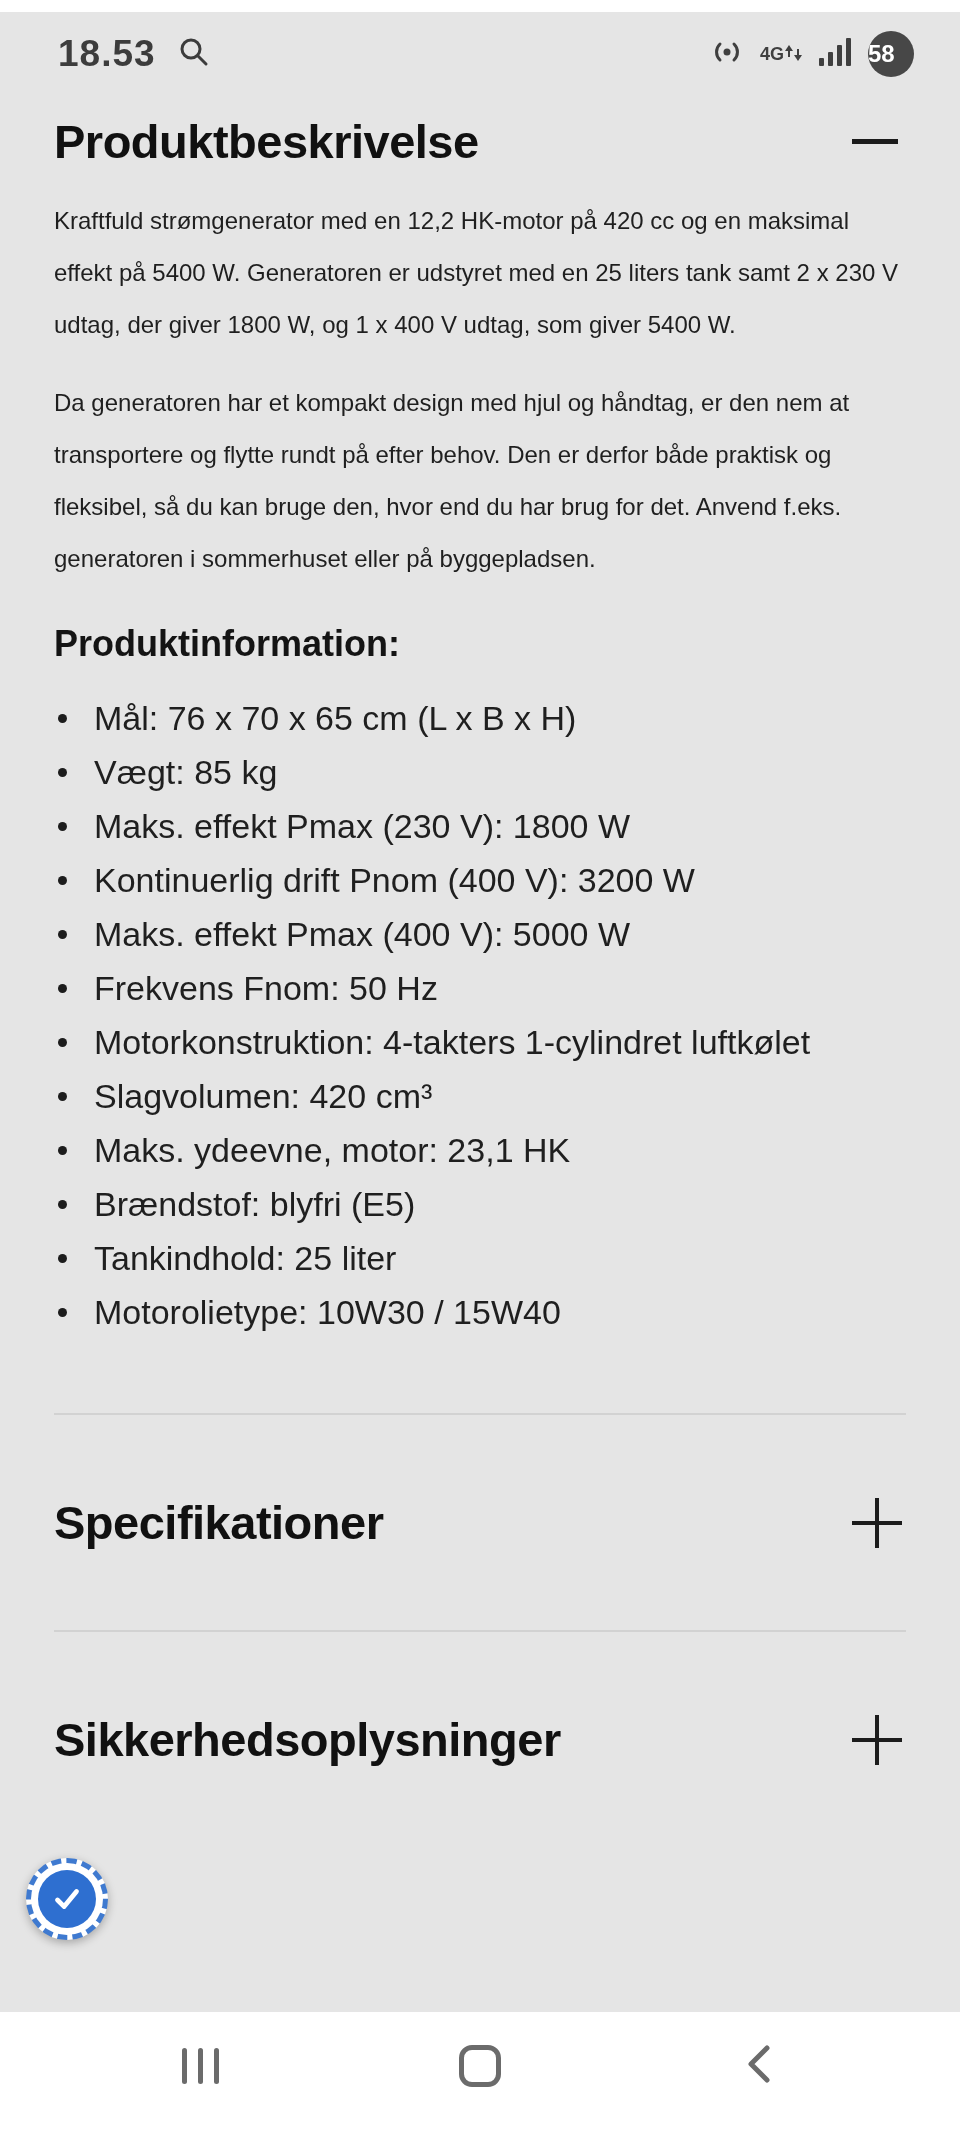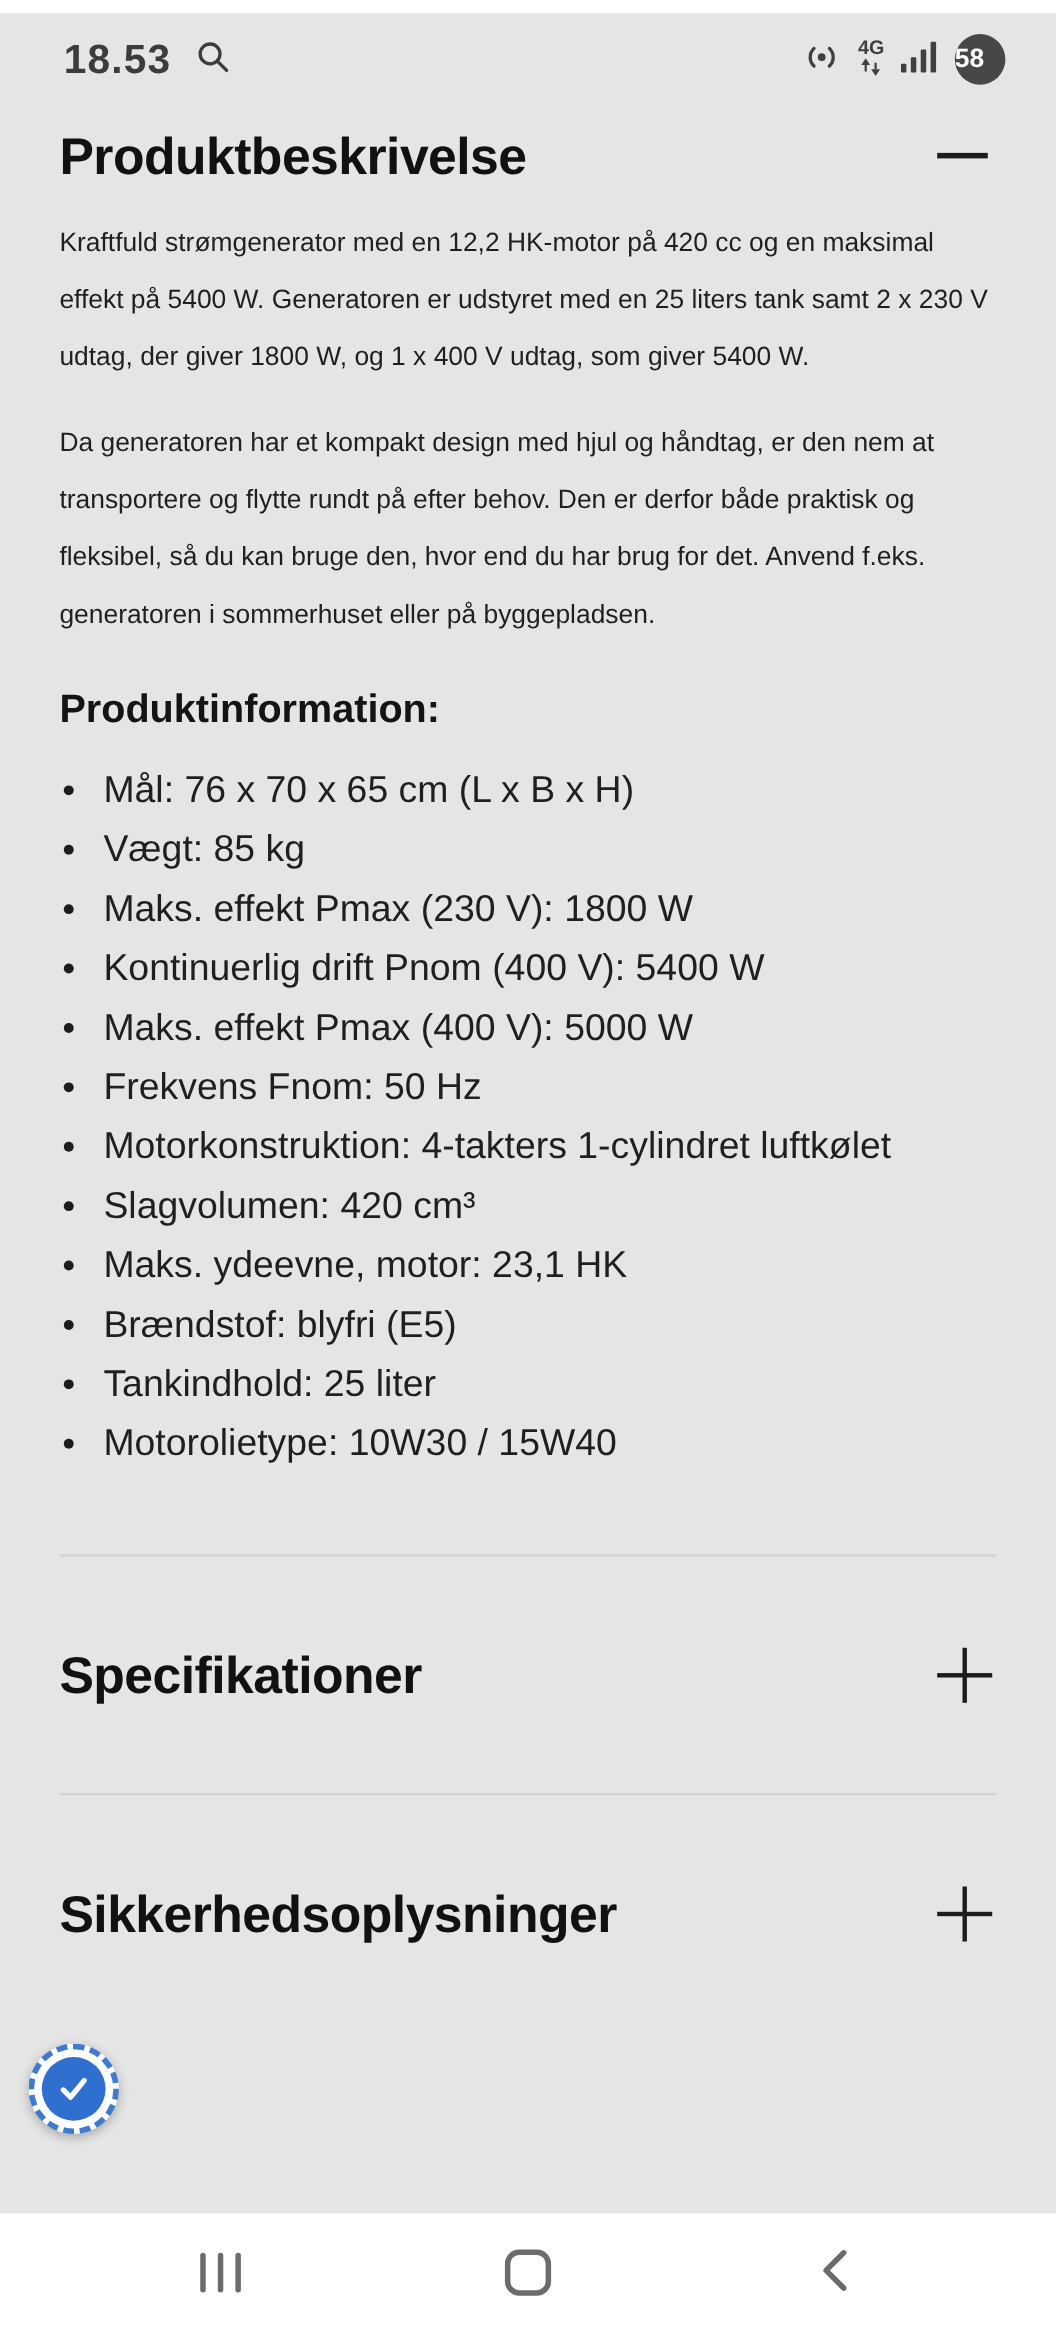"4G" .sb-net { flex-direction: column -> row }
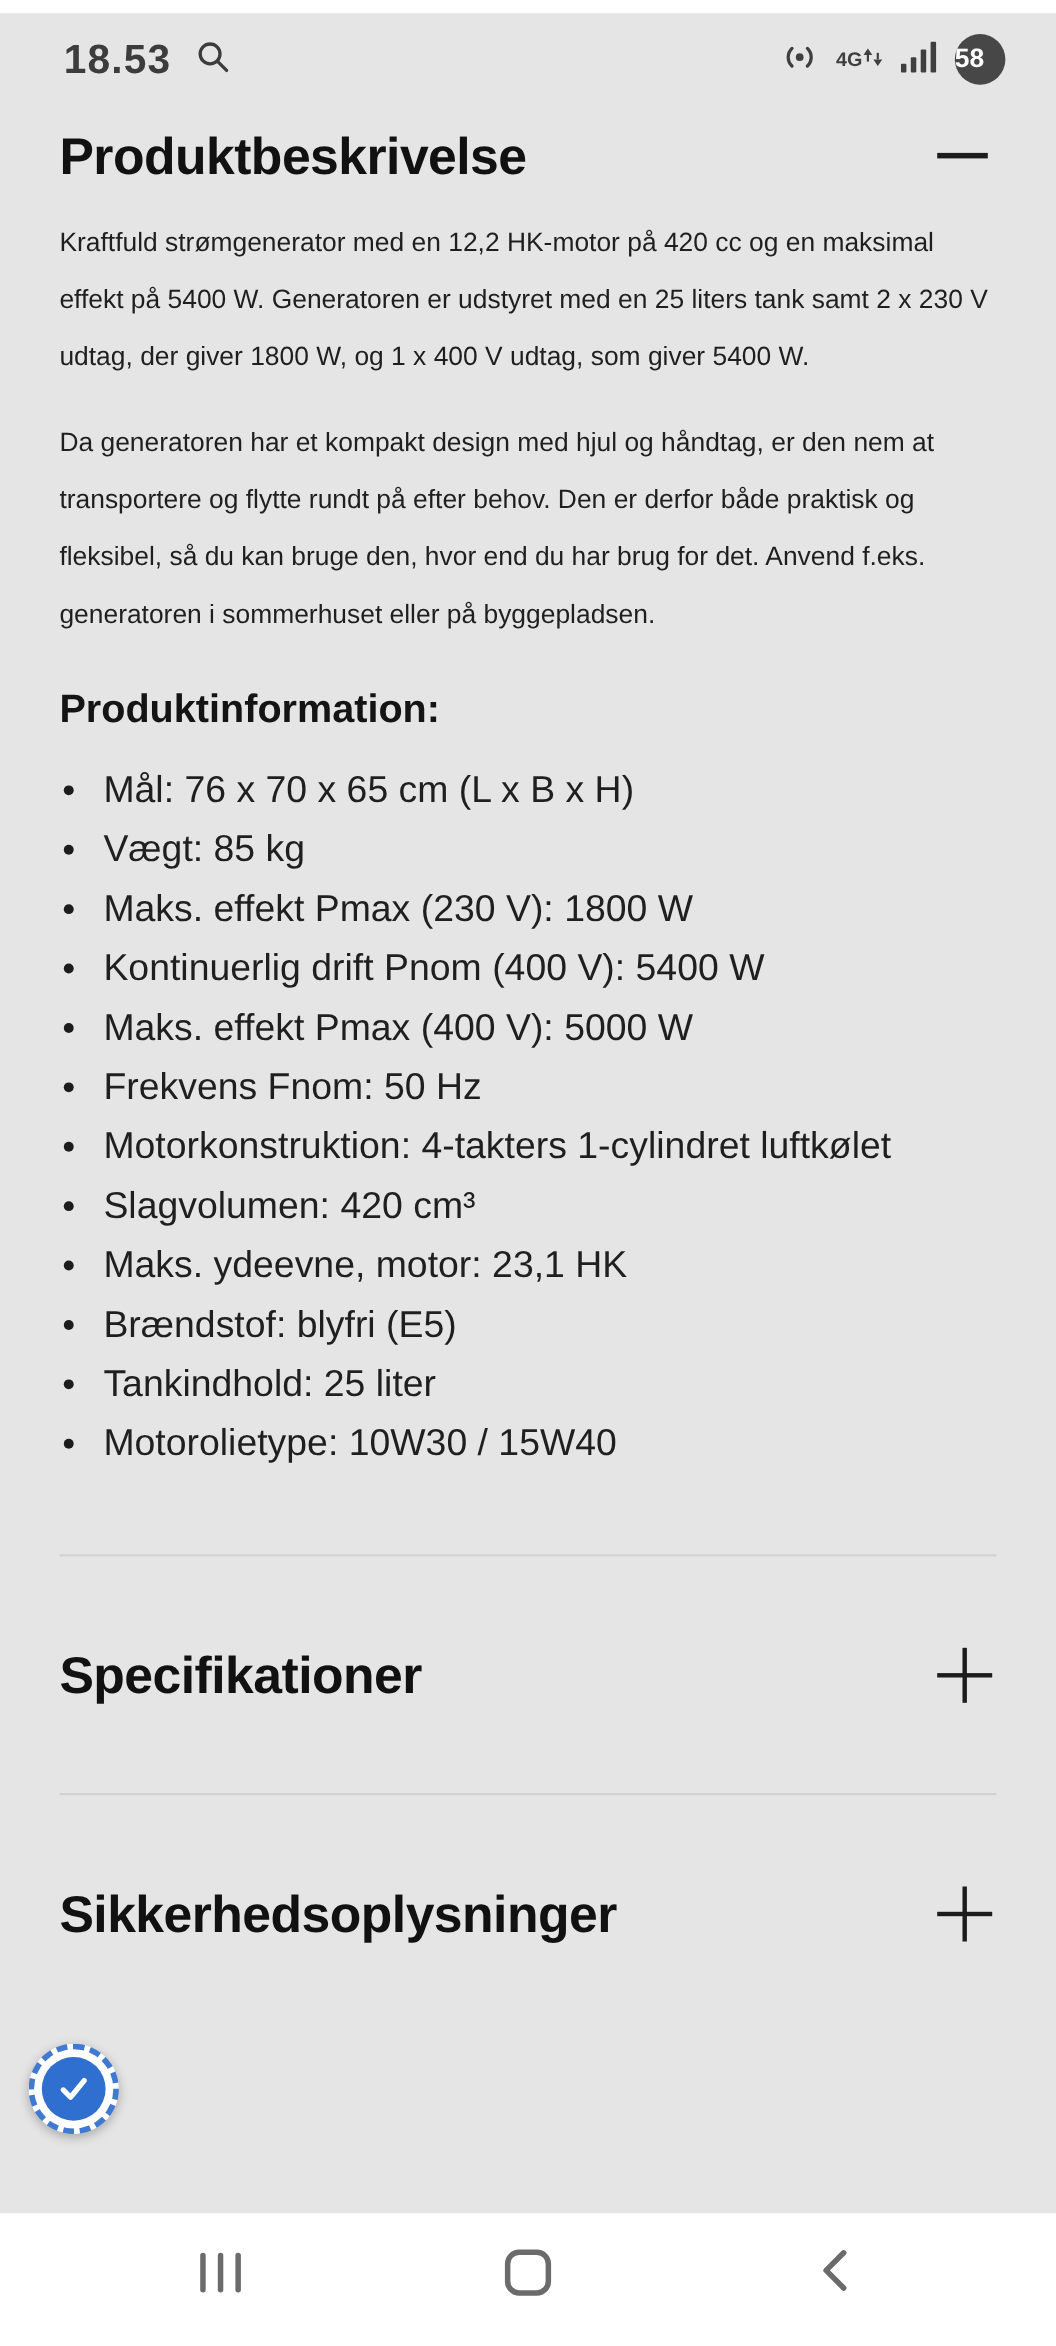"Kontinuerlig drift Pnom (400 V):" li { text: 5400 -> 3200 }
